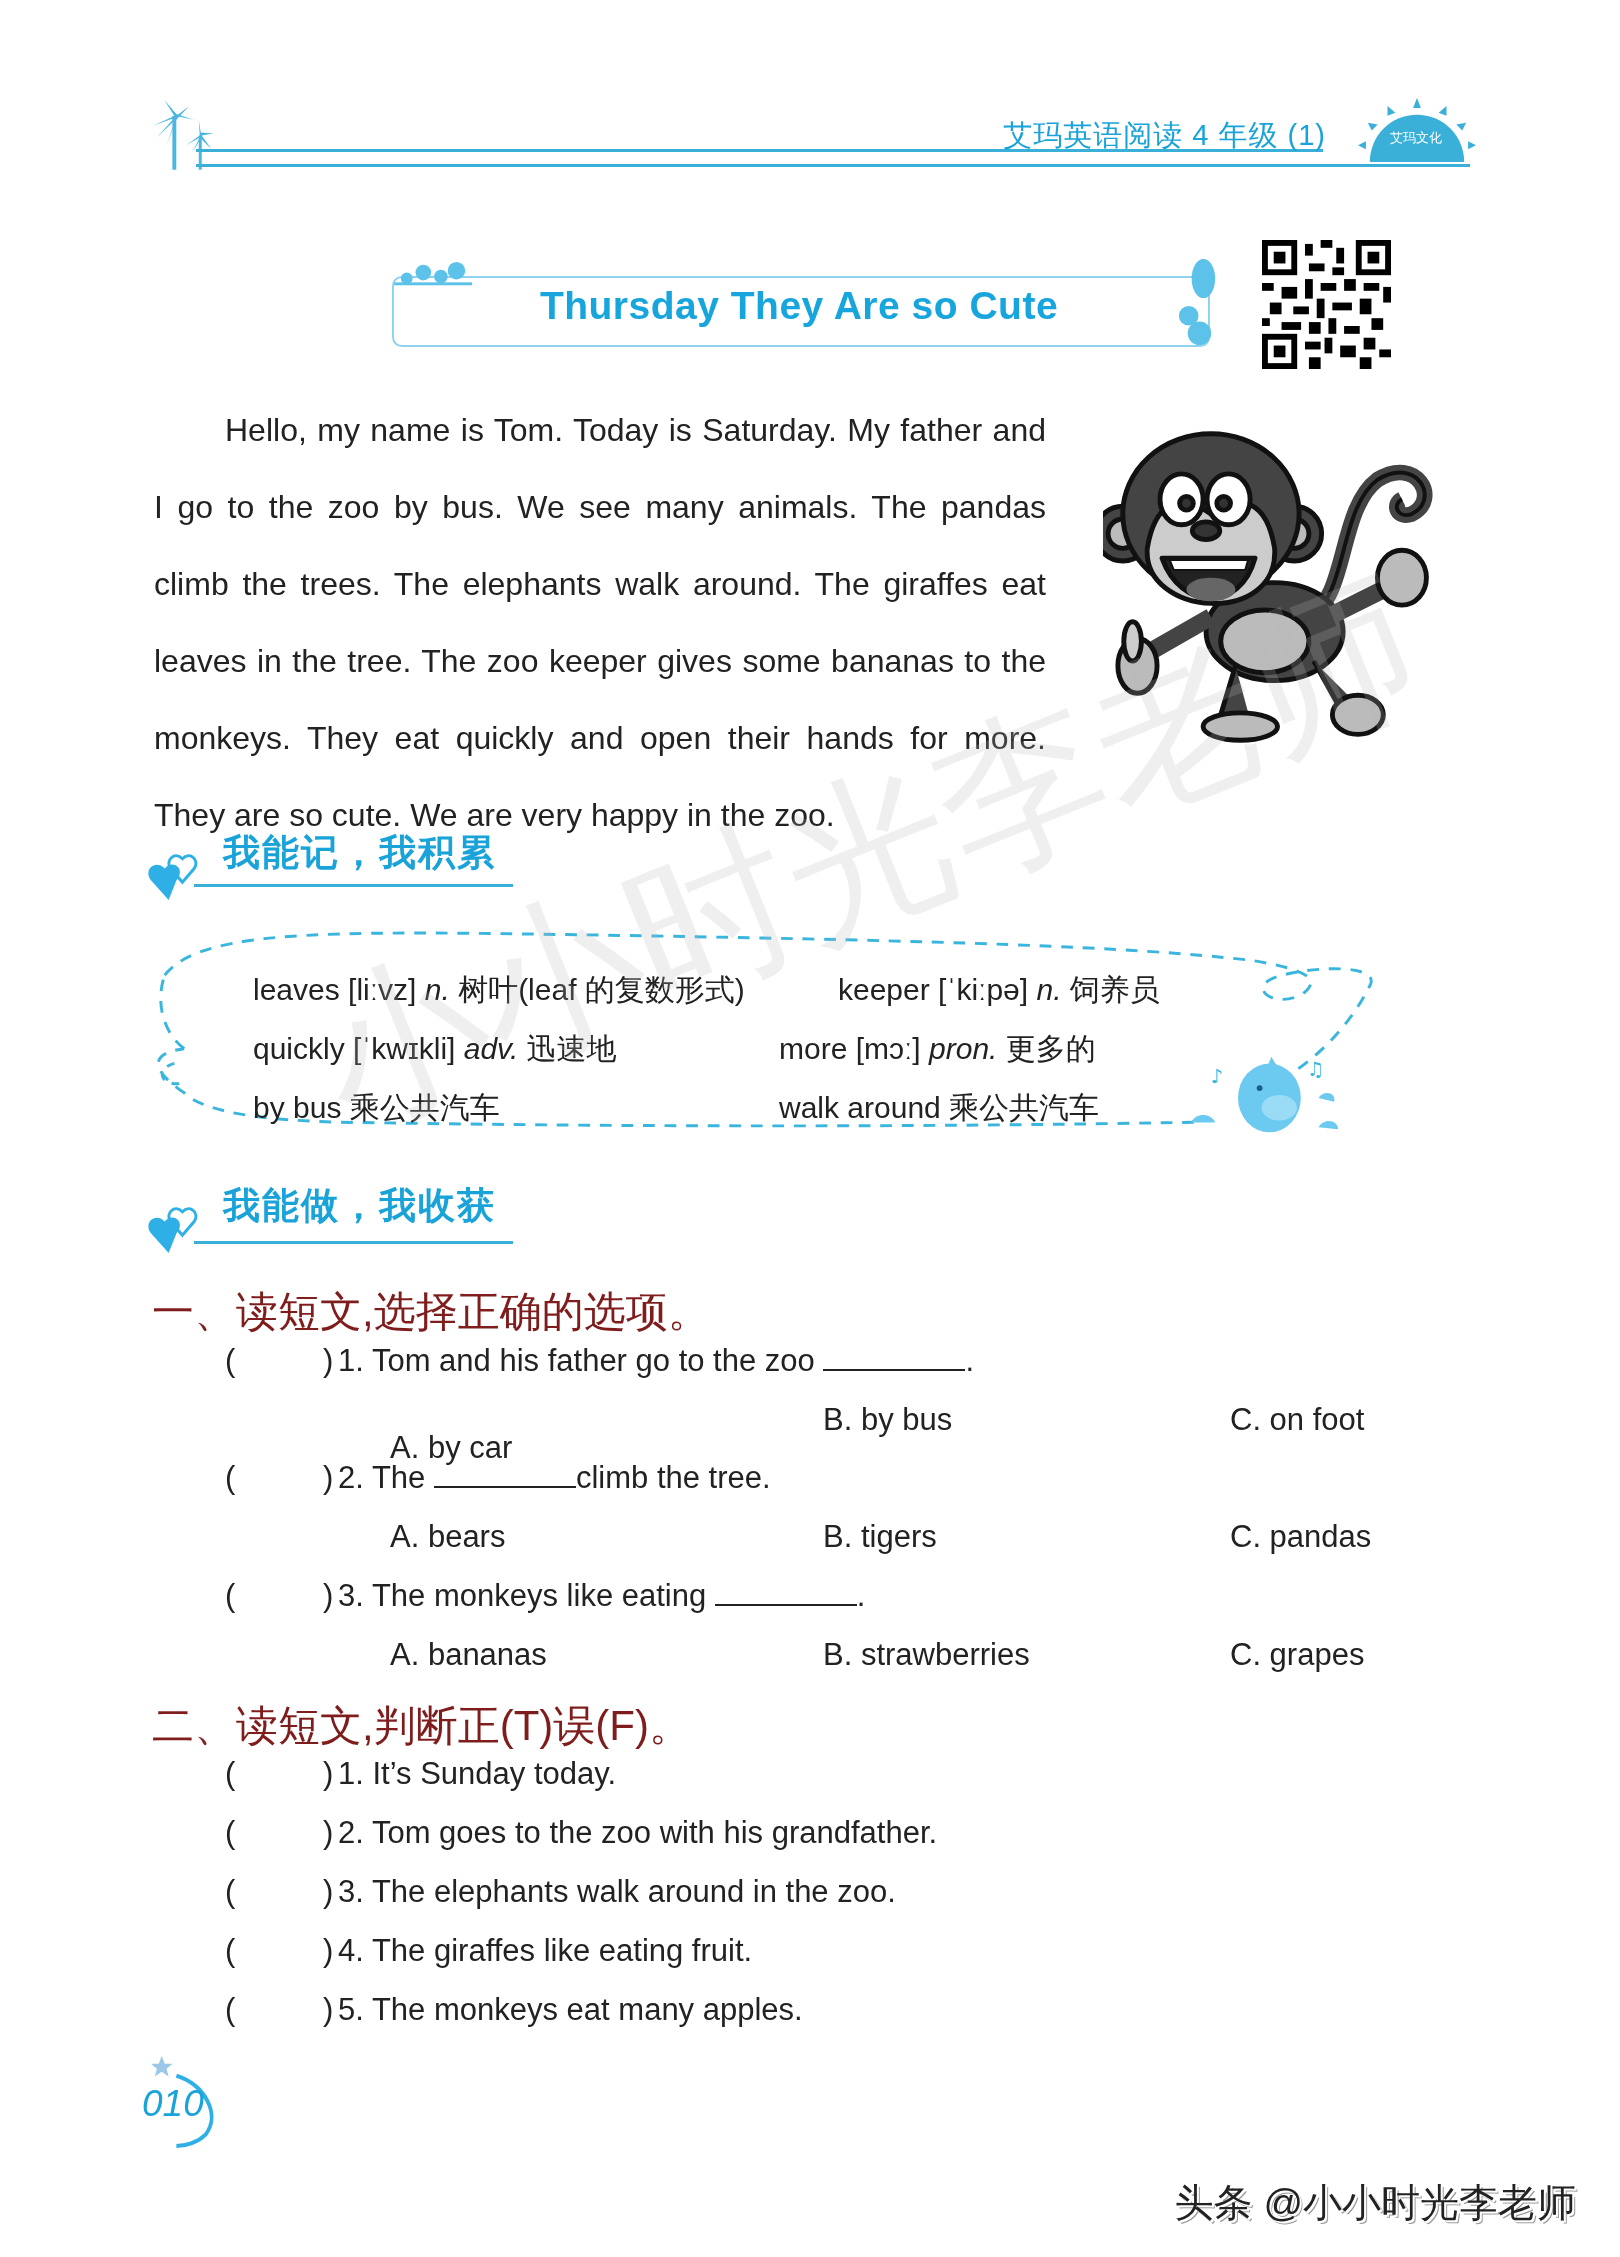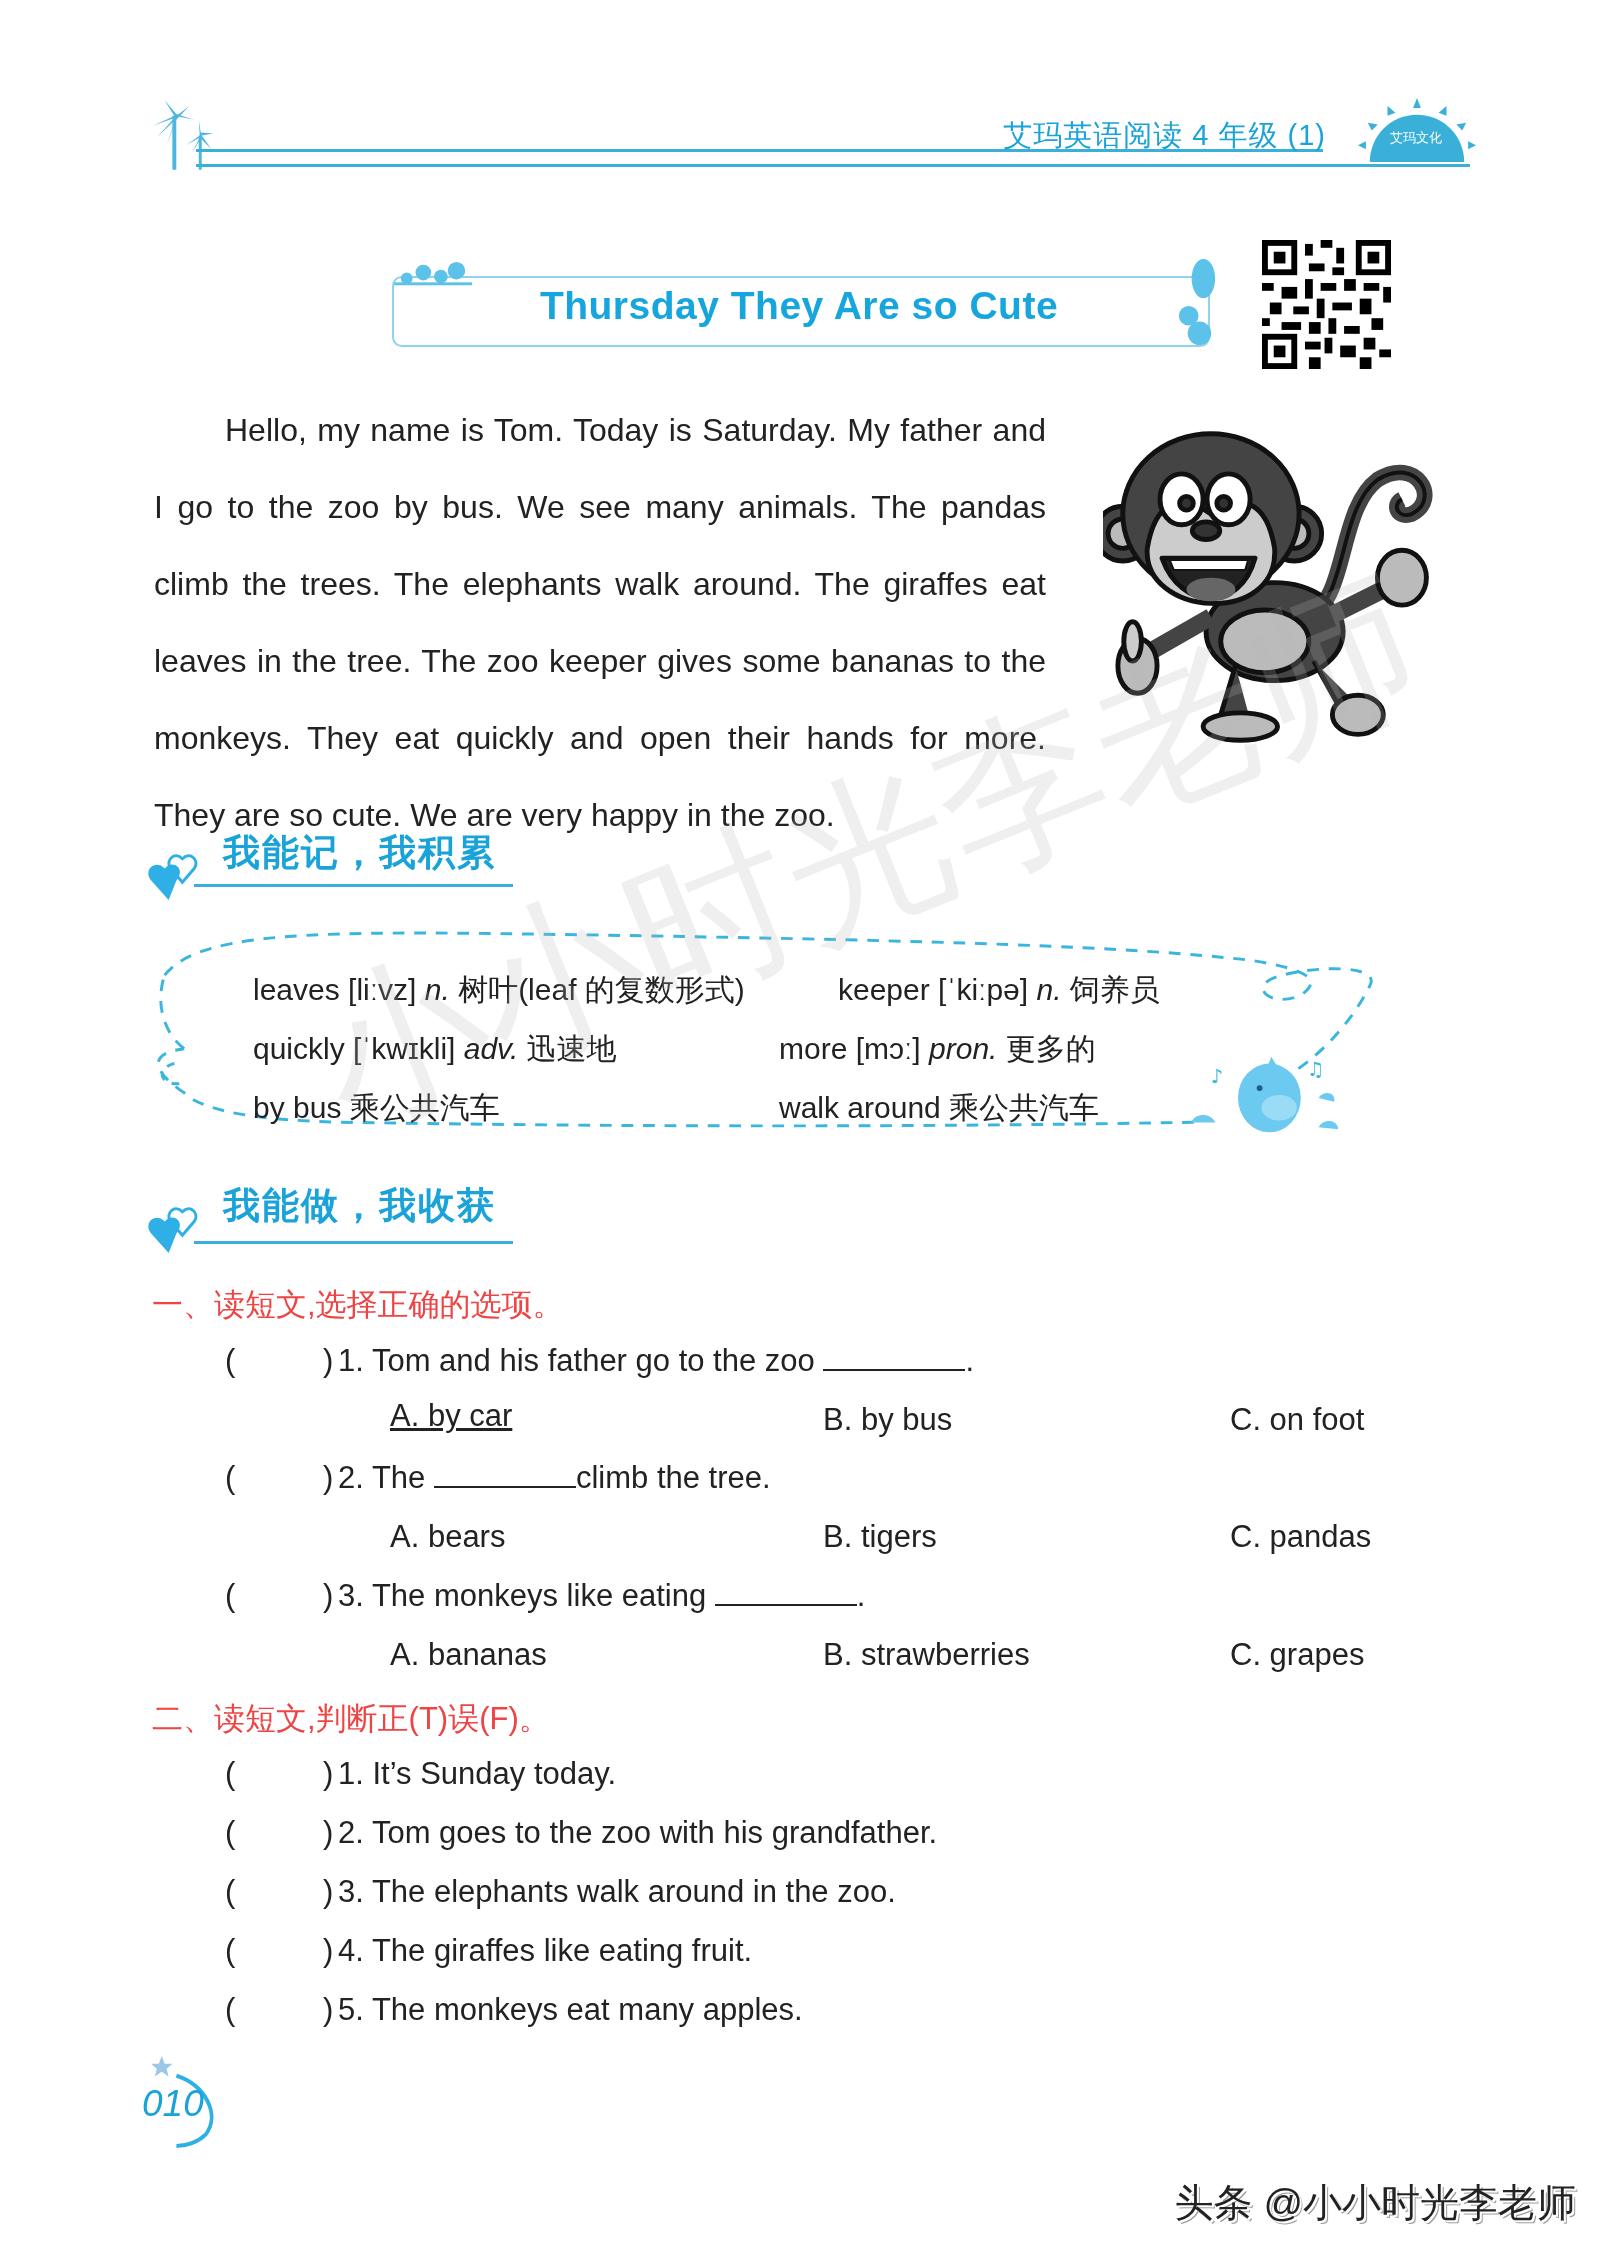"一、读短文,选择正确的选项。" .ex-head { color: #ef4444 -> #7f1d1d; font-size: 31px -> 42px }
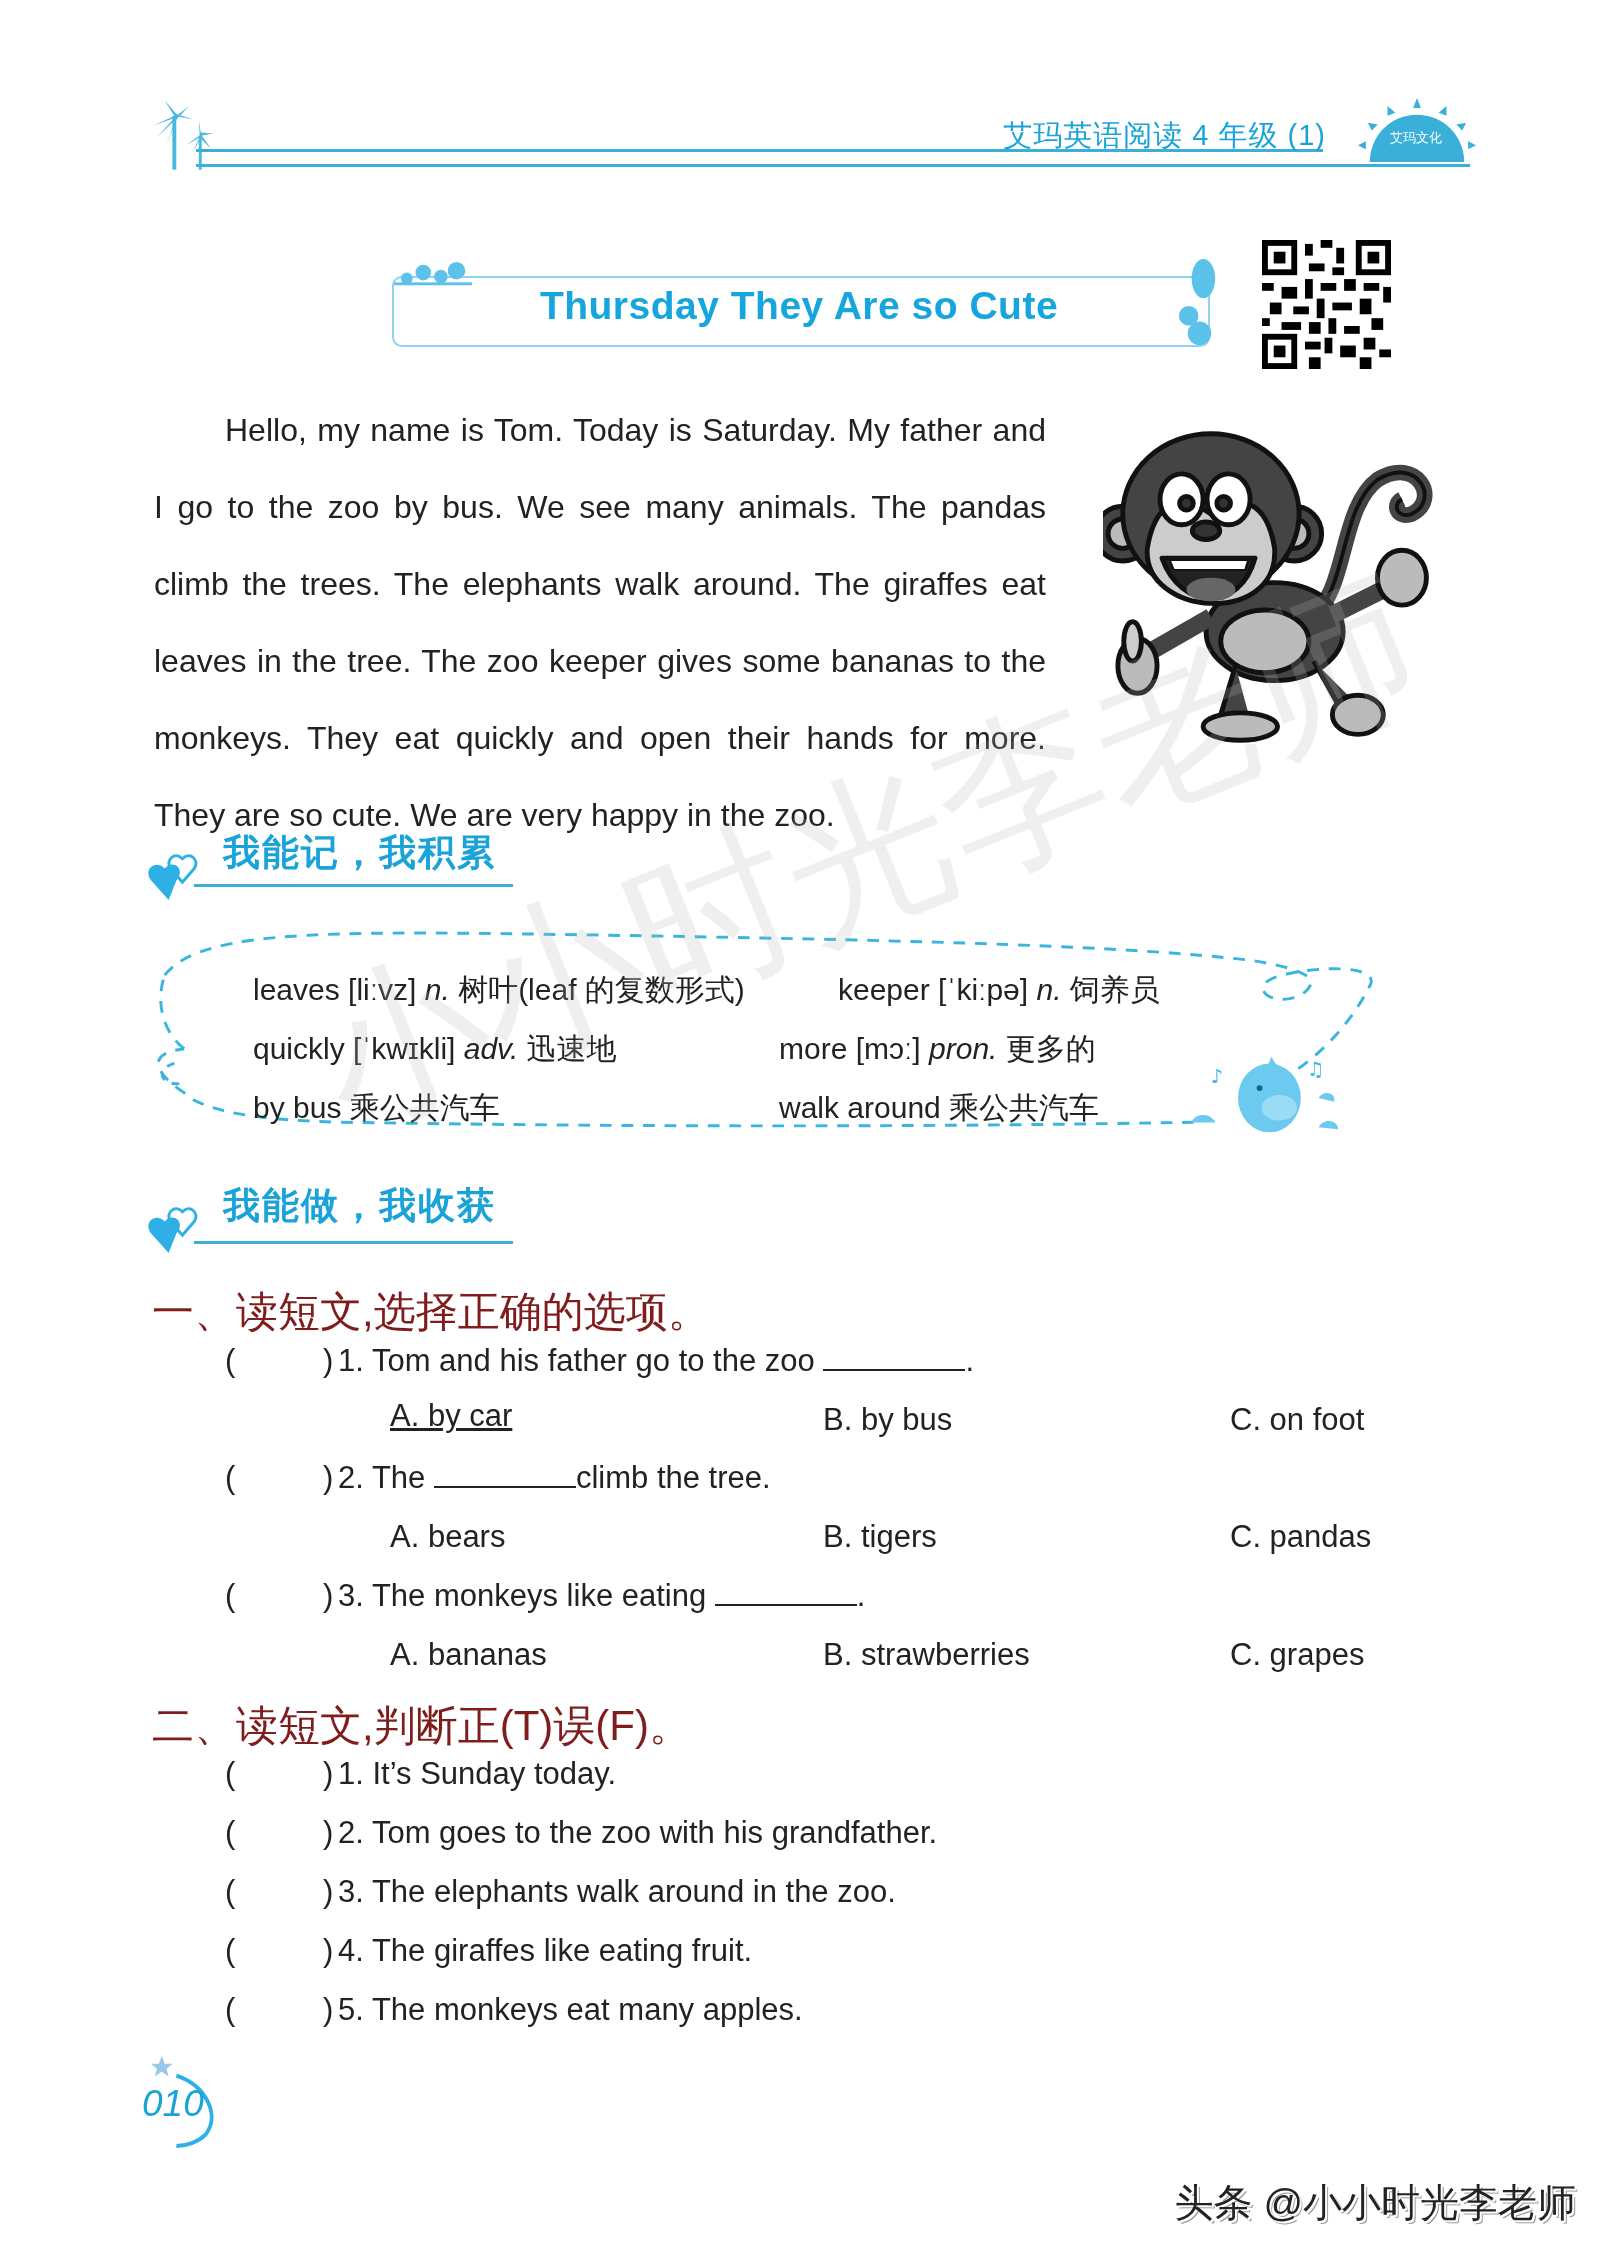"A. by car" div.abs { text-decoration: underline -> none; top: 1398px -> 1430px }
